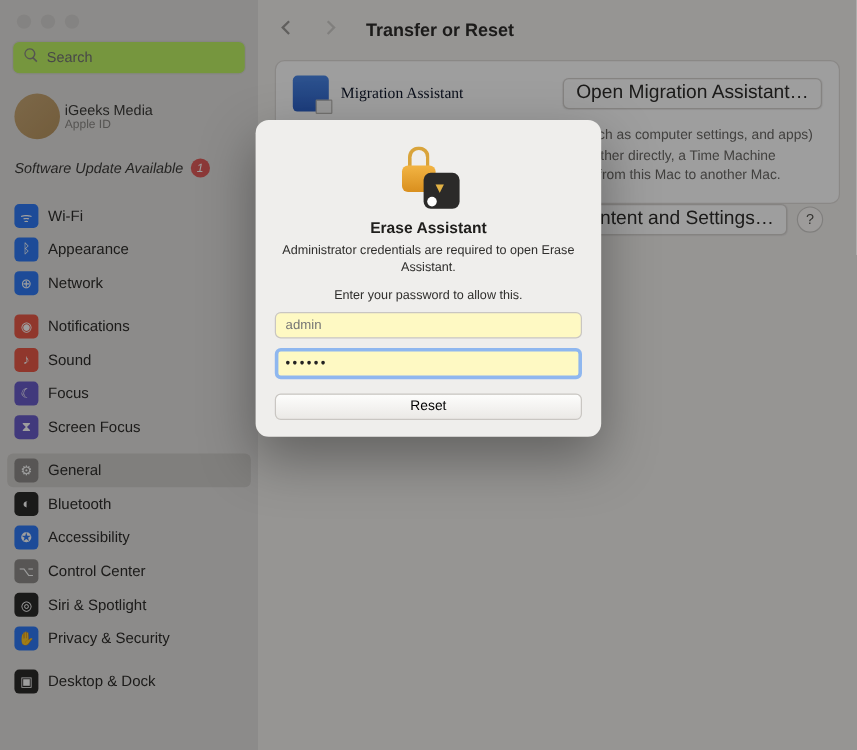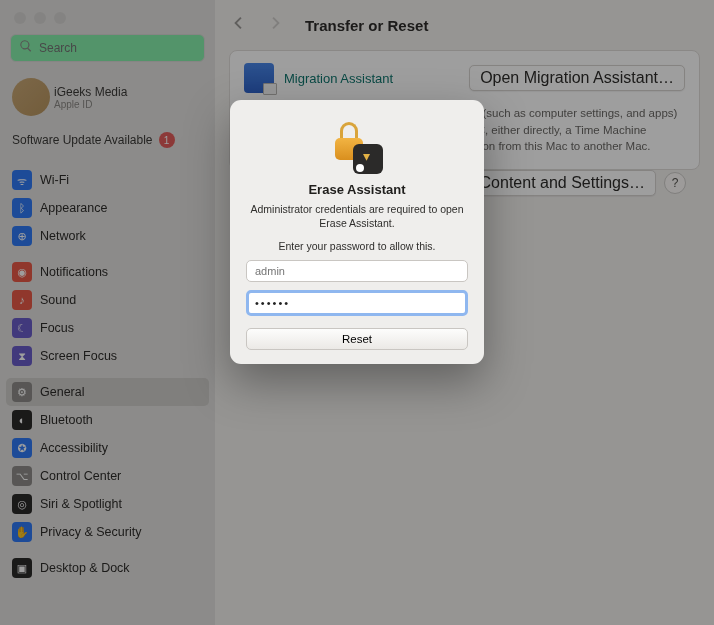"Search" .search { background: #86efac -> #bef264 }
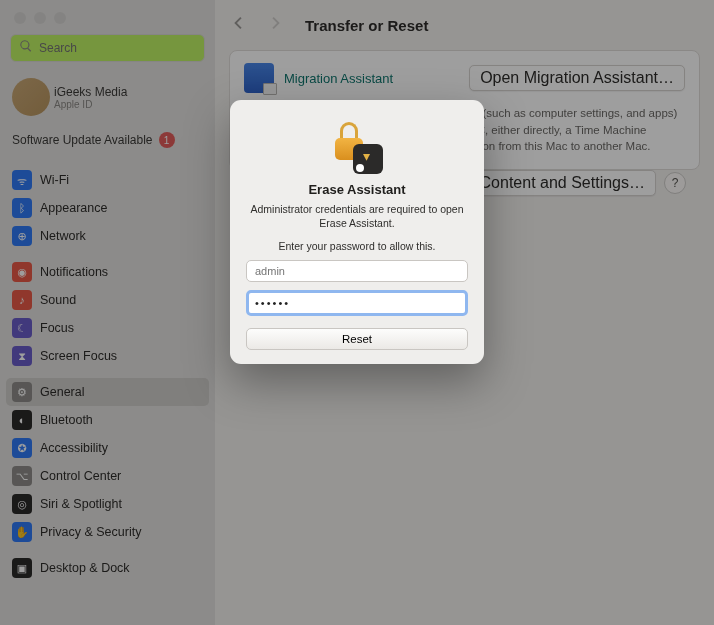"Migration Assistant" .mig-title { color: #0f766e -> #0f172a; font-family: none -> Liberation Serif, serif }
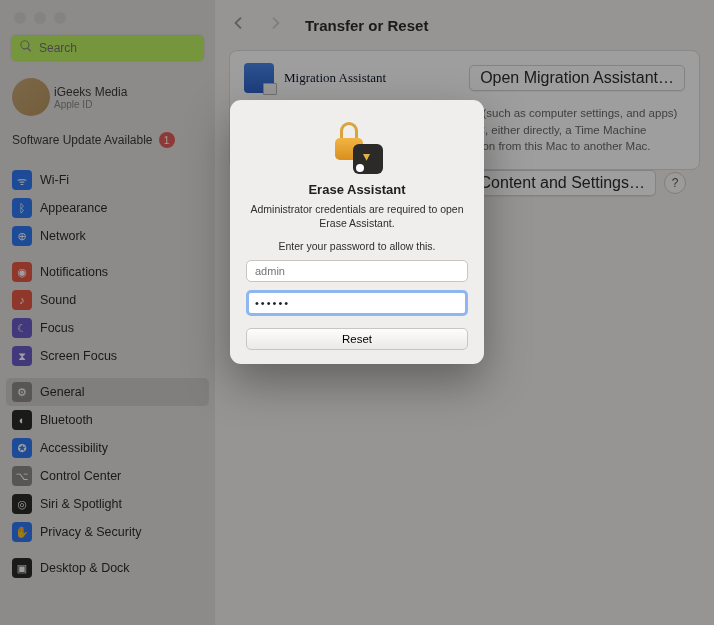"Software Update Available" .update-row { font-style: none -> italic }
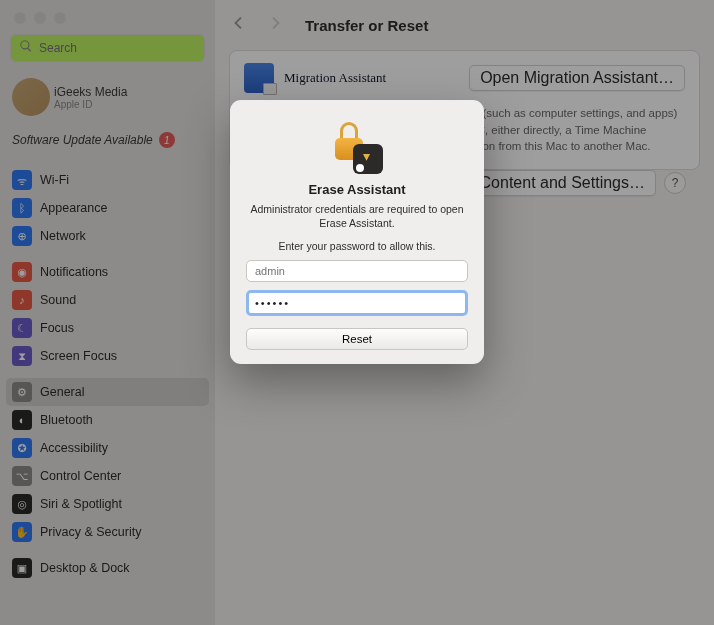"Erase Assistant" .dialog { width: 254px -> 288px }
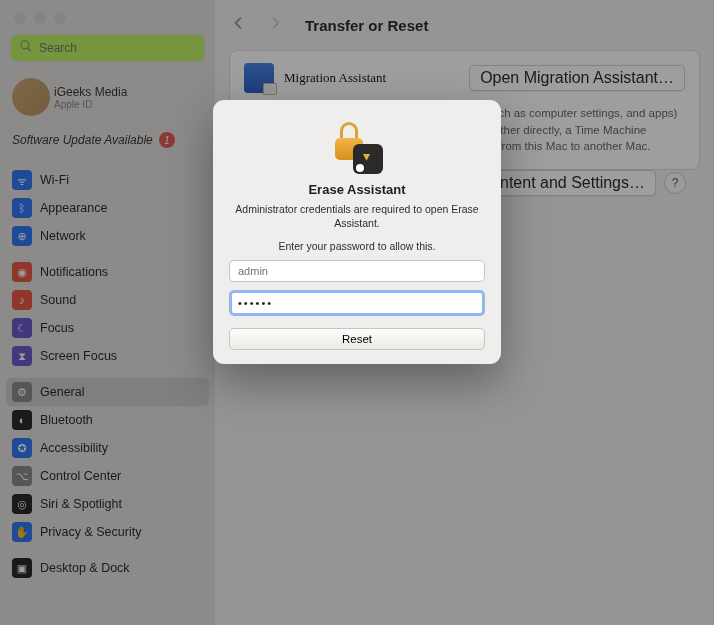"admin" .field { background: #ffffff -> #fef9c3 }
